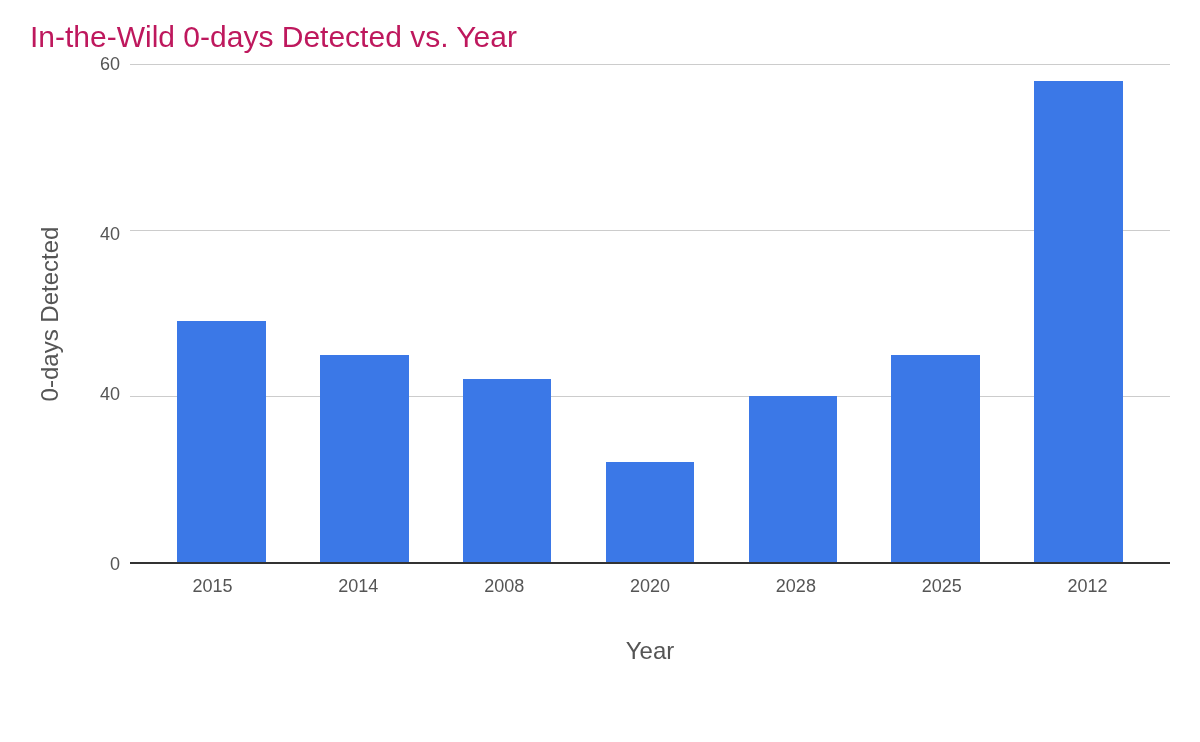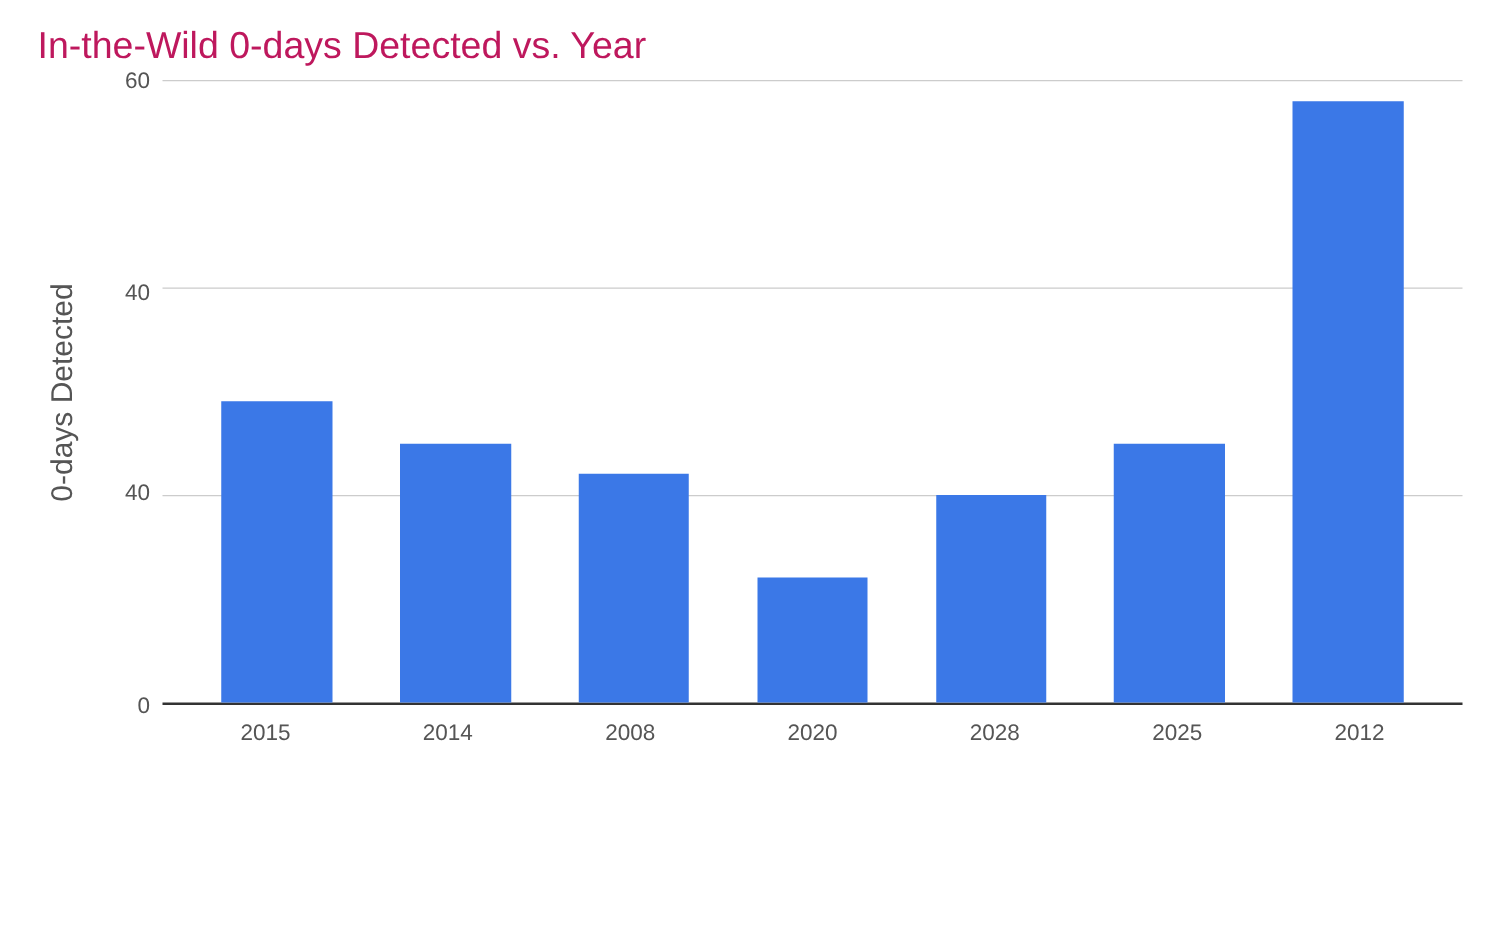"Year" div.x-axis-label { html: none -> <div>Year</div> }
